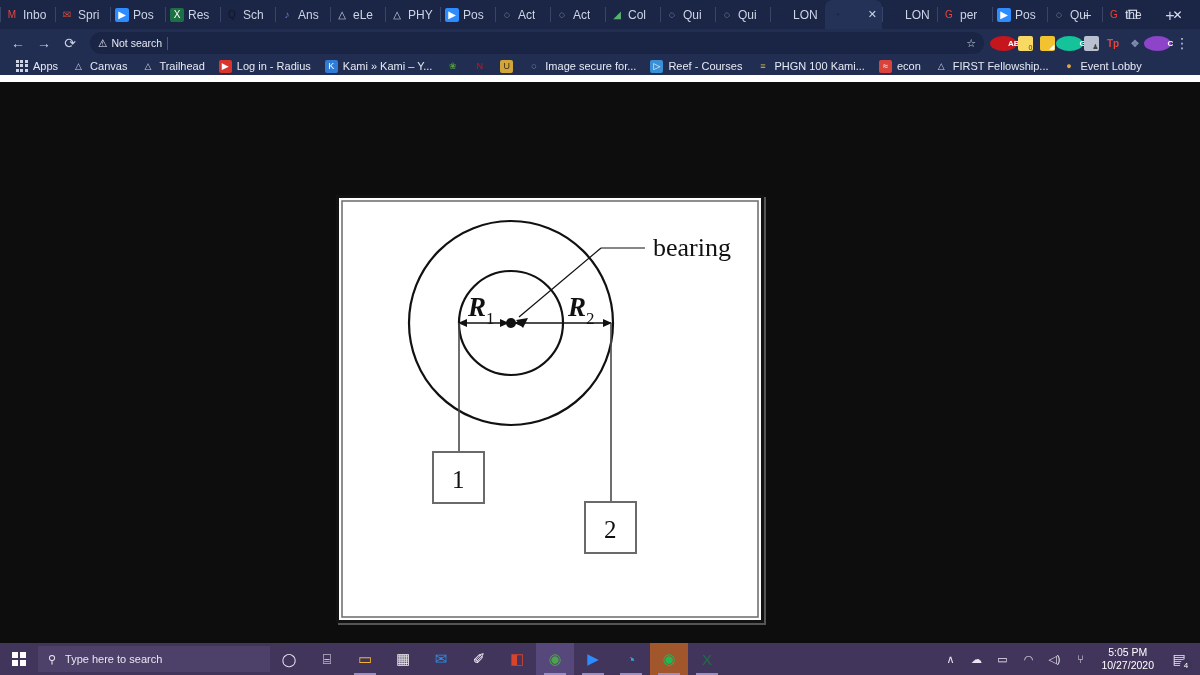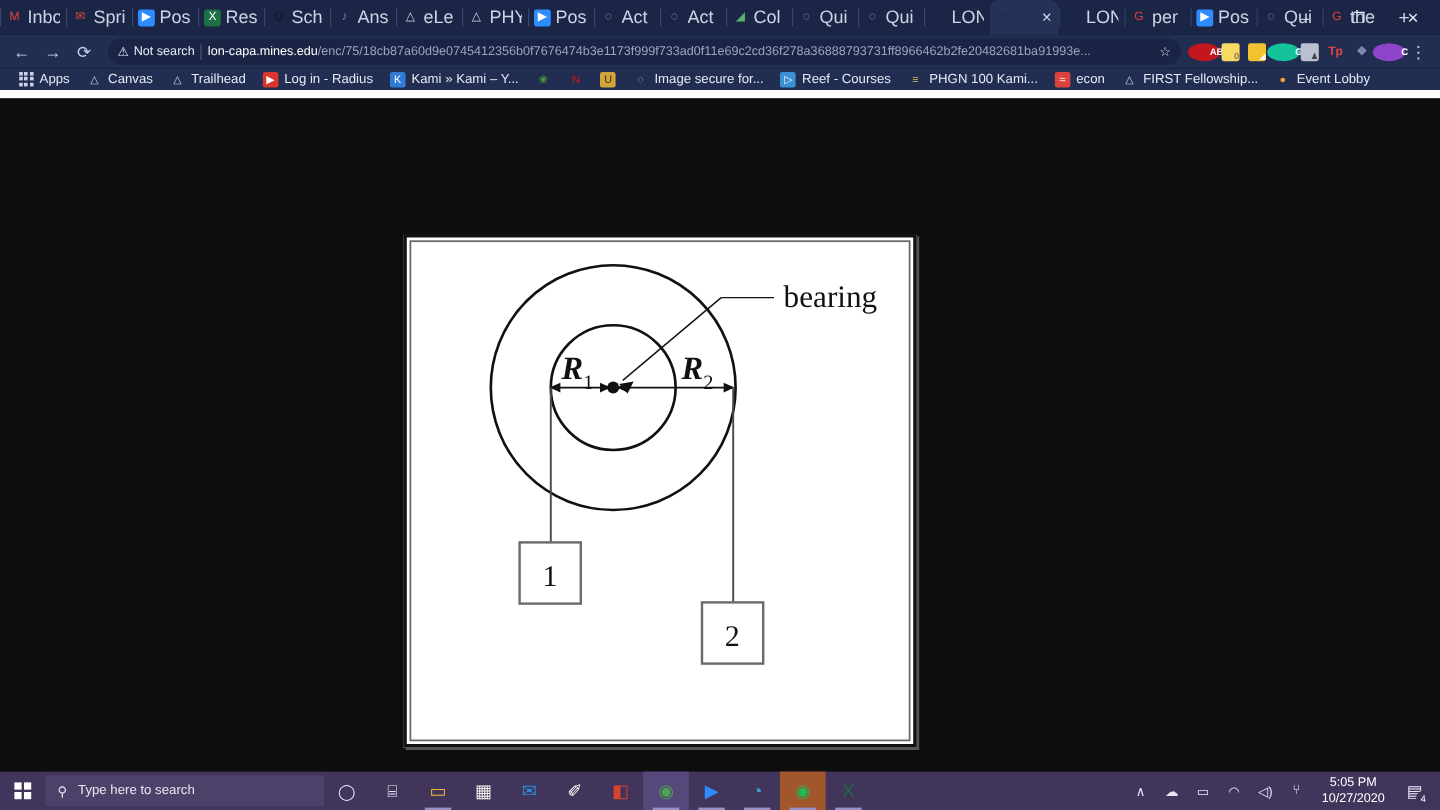"Inbo" .tab-title { font-size: 15px -> 12px }
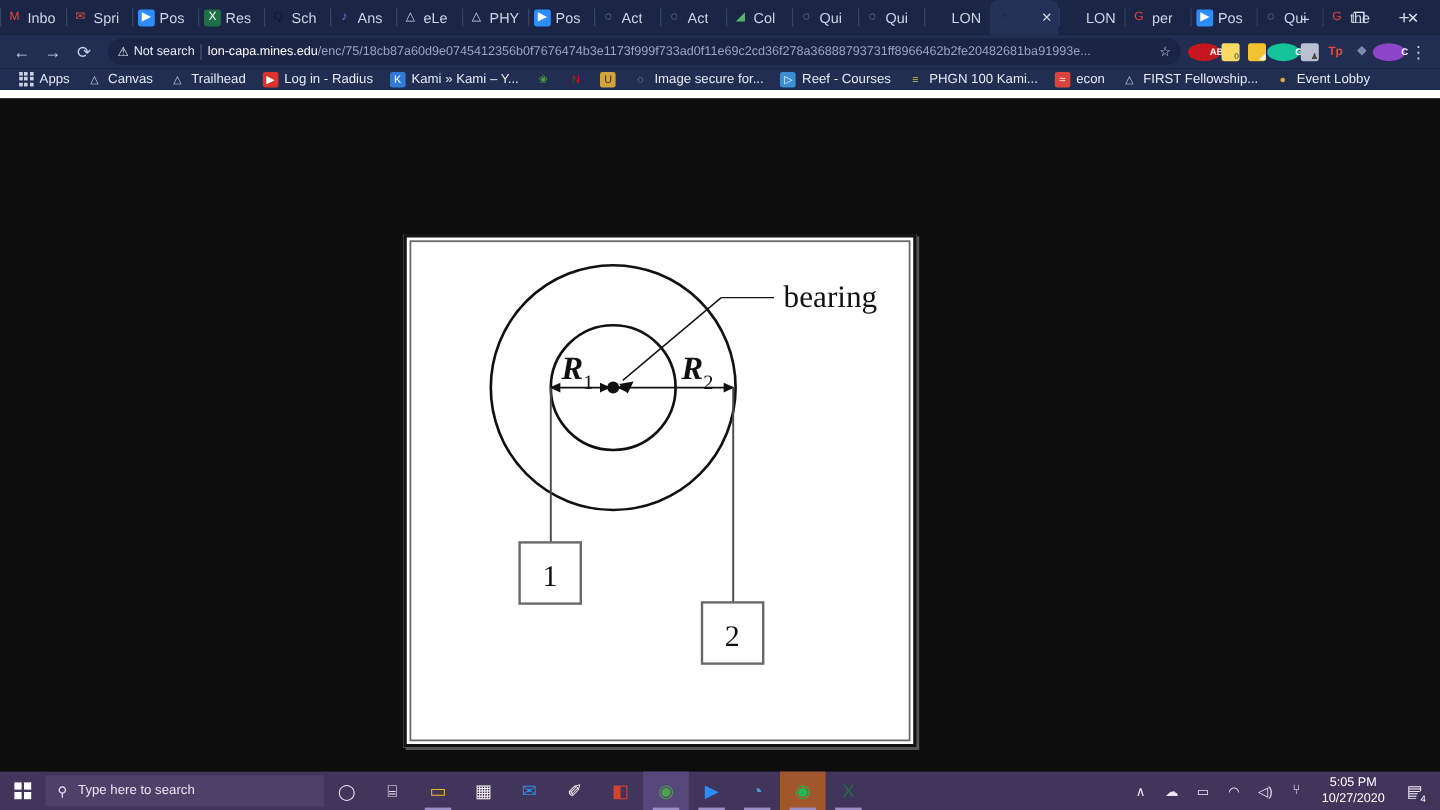"lon-capa.mines.edu/enc/75/18cb87a60d9e07" span { html: <span> <span>lon-capa.mines.edu</span><span>/enc/75/18cb87a60d9e0745412356b0f7676474b3e1173f999f733ad0f11e69c2cd36f278a36888793731ff8966462b2fe20482681ba91993e...</span> </span> -> none }
